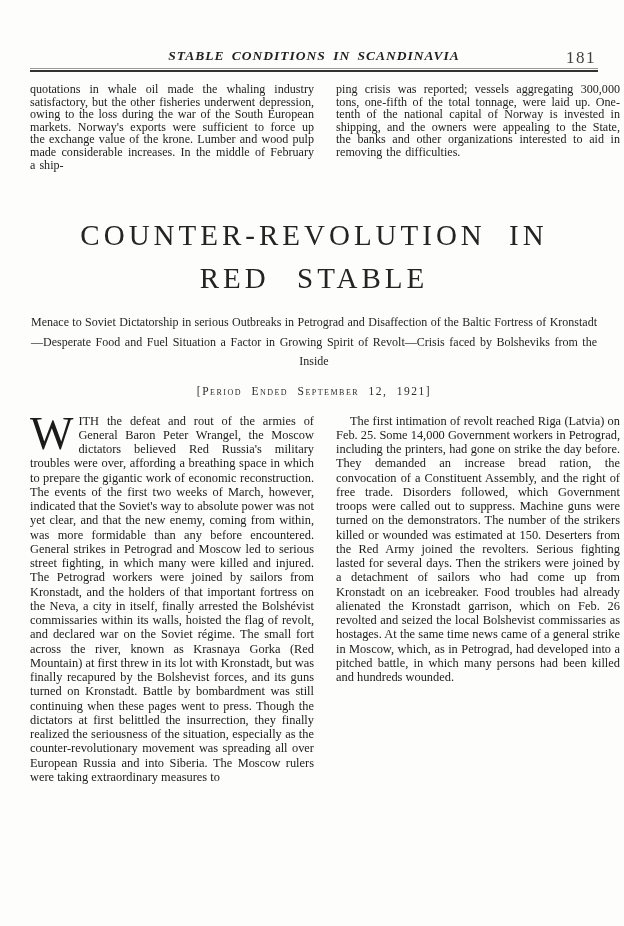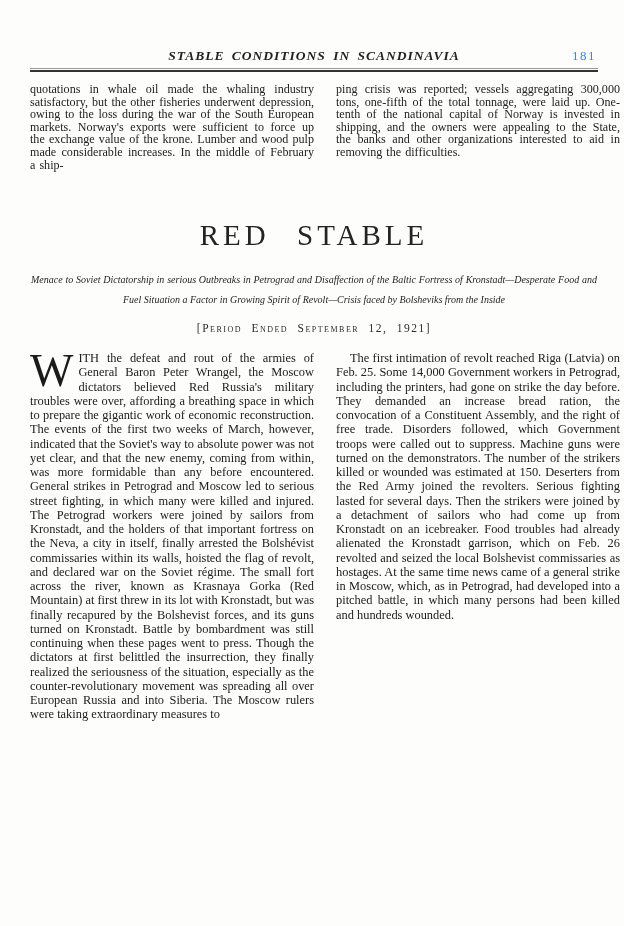"181" .page-number { color: #3b82f6 -> #404040; font-size: 13px -> 17px }
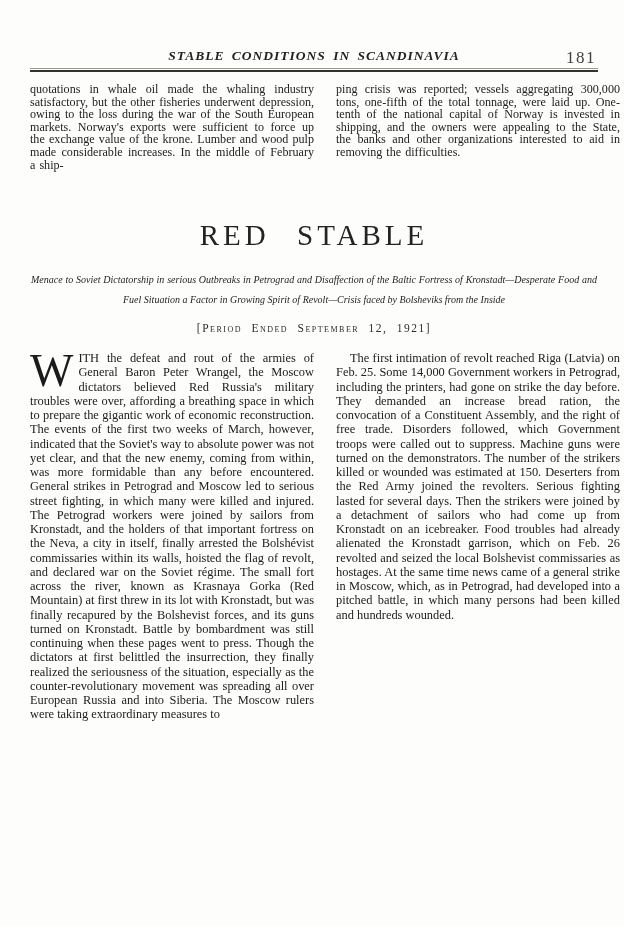"COUNTER-REVOLUTION IN" div.title-line1 { html: none -> <div>COUNTER-REVOLUTION IN</div> }
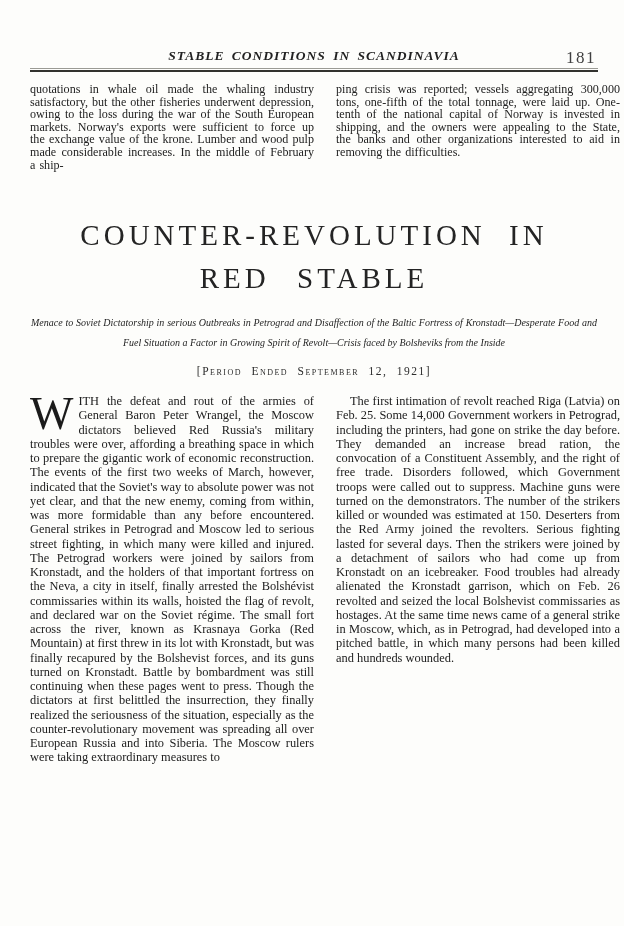"Menace to Soviet Dictatorship in" .deck { font-size: 10px -> 12px; font-style: italic -> none }
